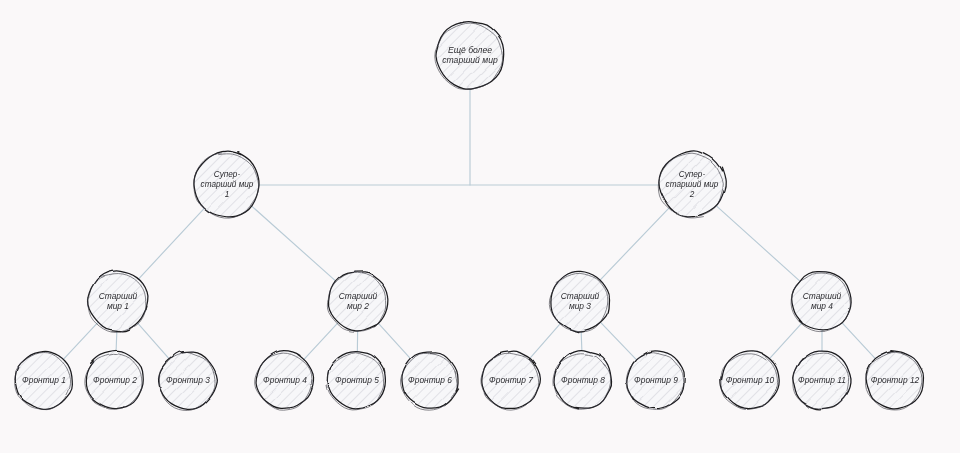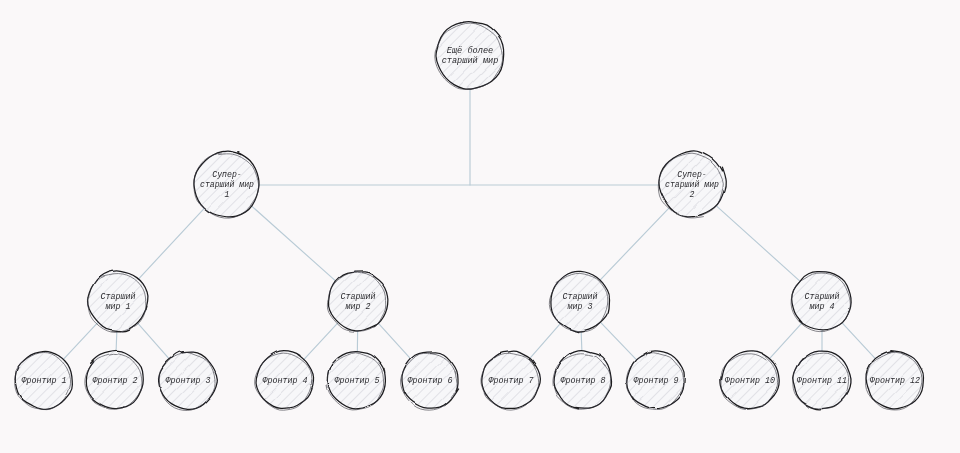"Ещё более старший мир" #canvas { font-family: Liberation Mono, monospace -> Liberation Sans, sans-serif }
